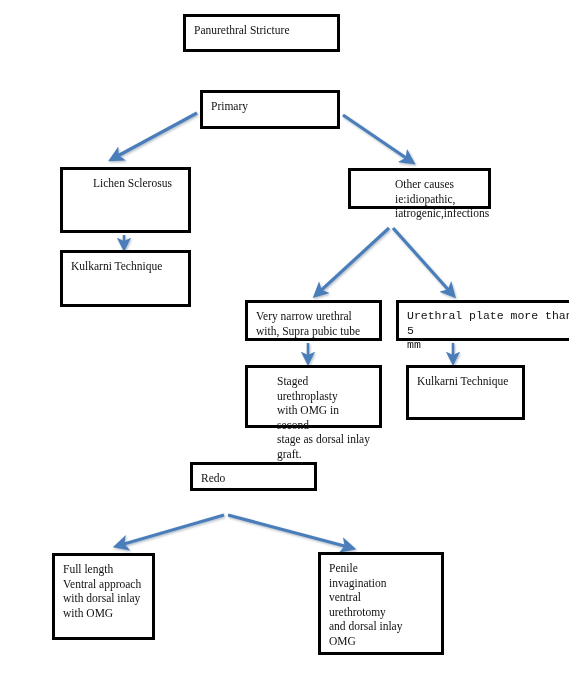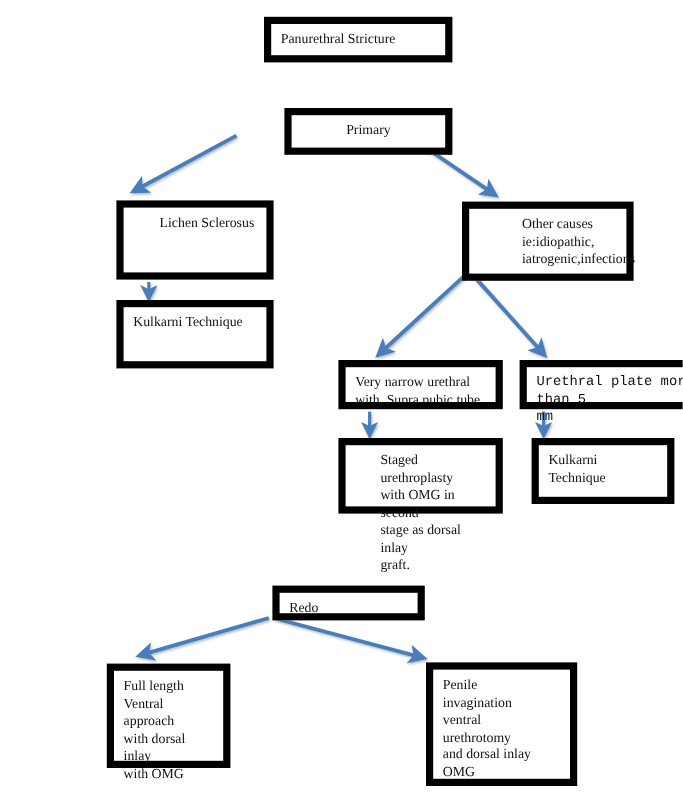"Panurethral Stricture" .node { border: 6px solid #ec4899 -> 3px solid #ec4899; margin-left: 37px -> none }
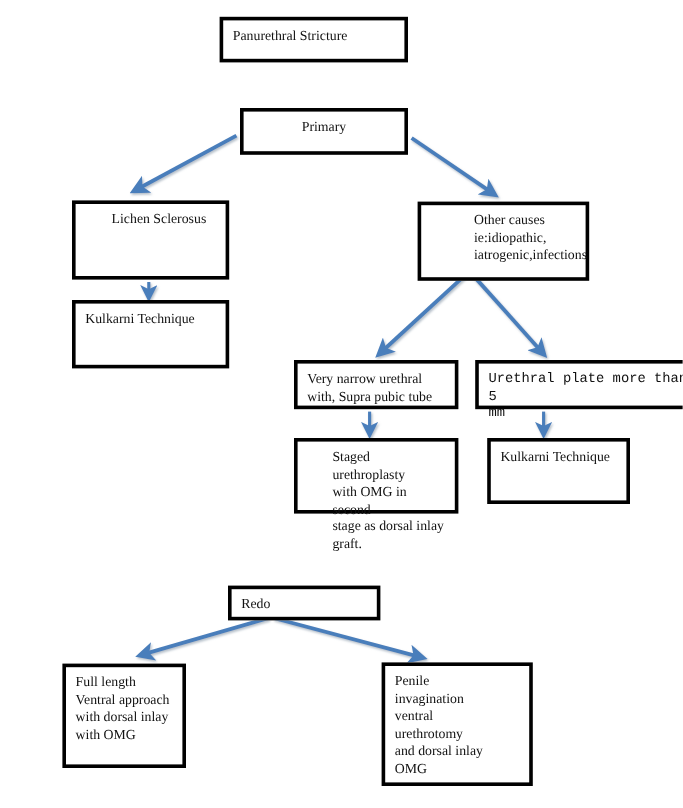"Primary" .node.center { text-align: center -> left }
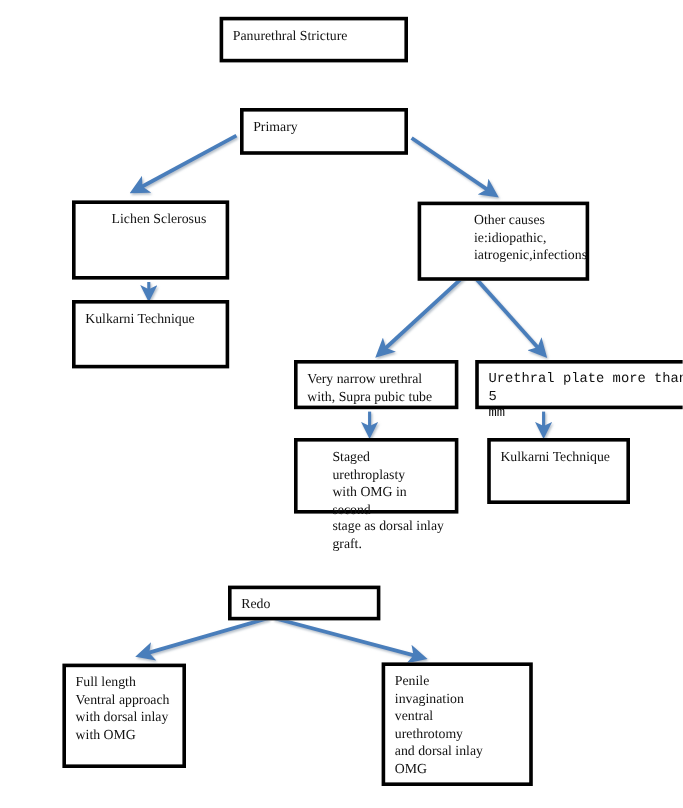"Other causes" div.node { height: 66px -> 41px }
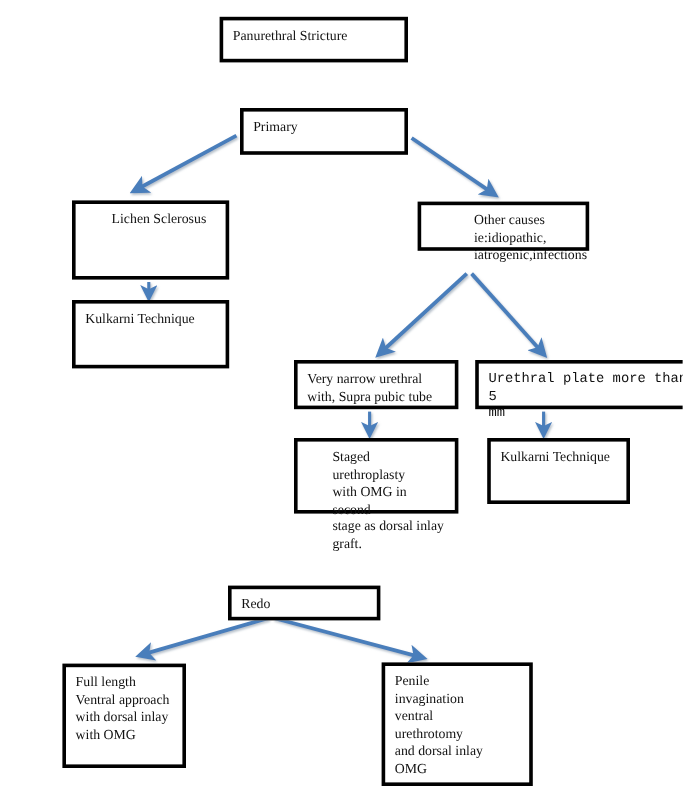"Redo" div.node { top: 488px -> 462px }
